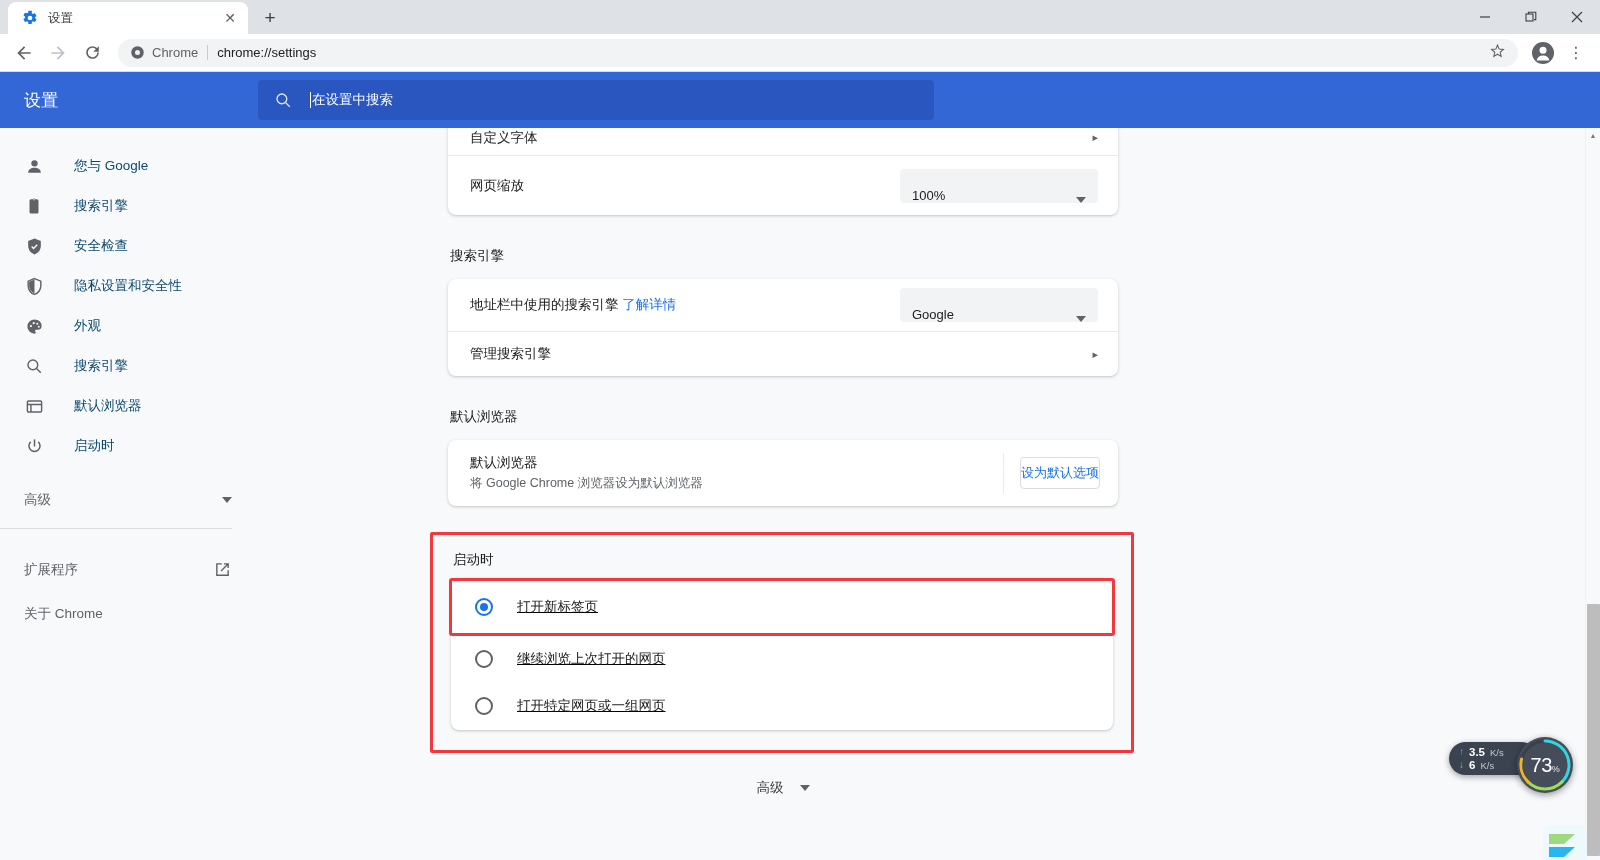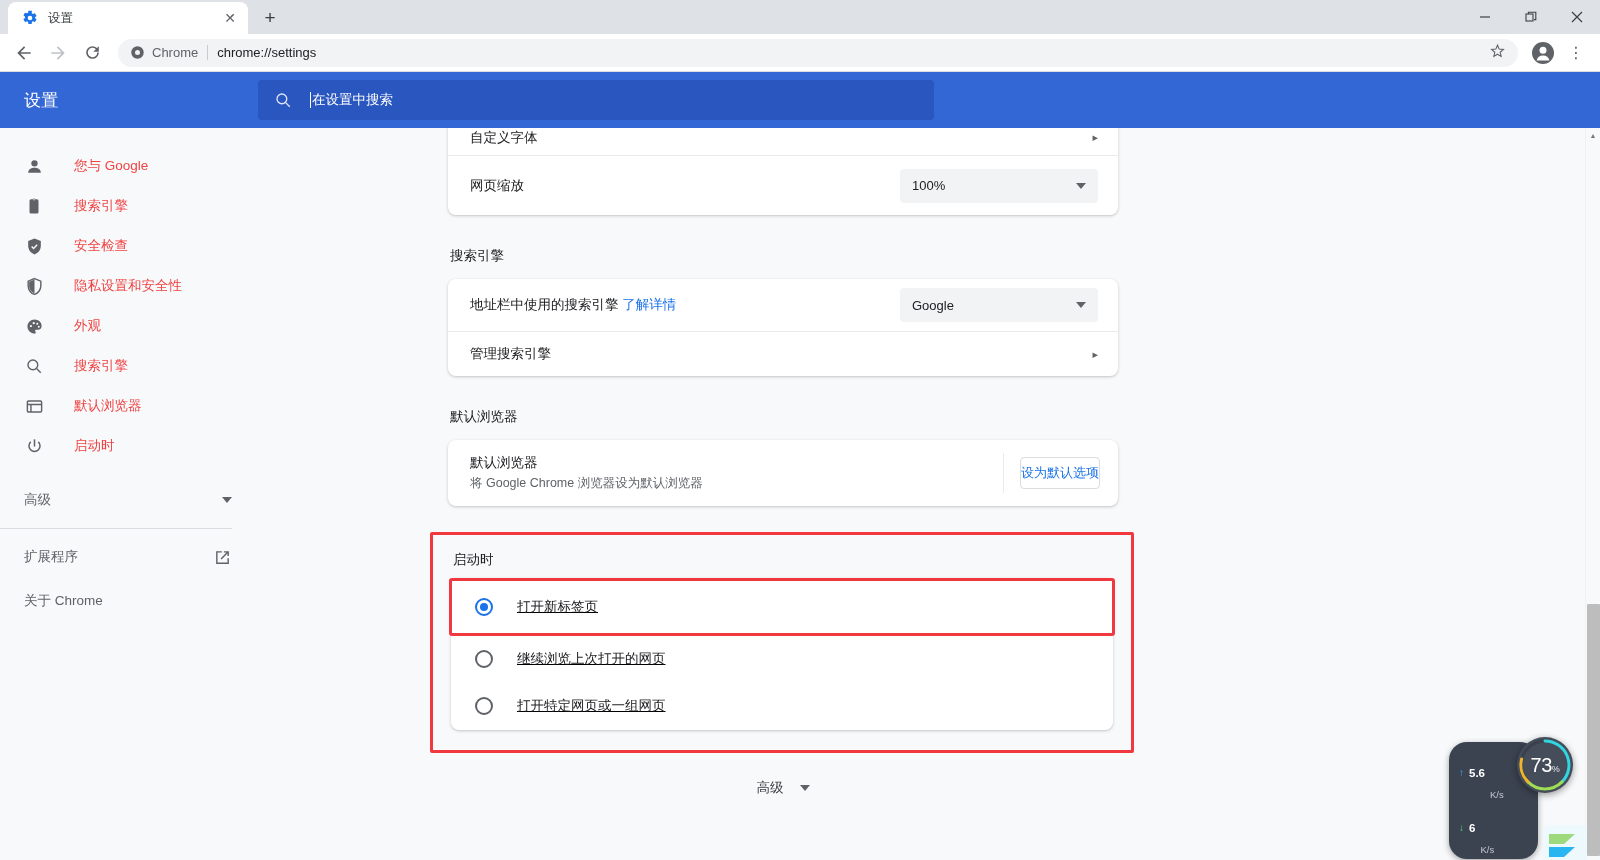"您与 Google" .nav-item { color: #ef4444 -> #0c4a6e }
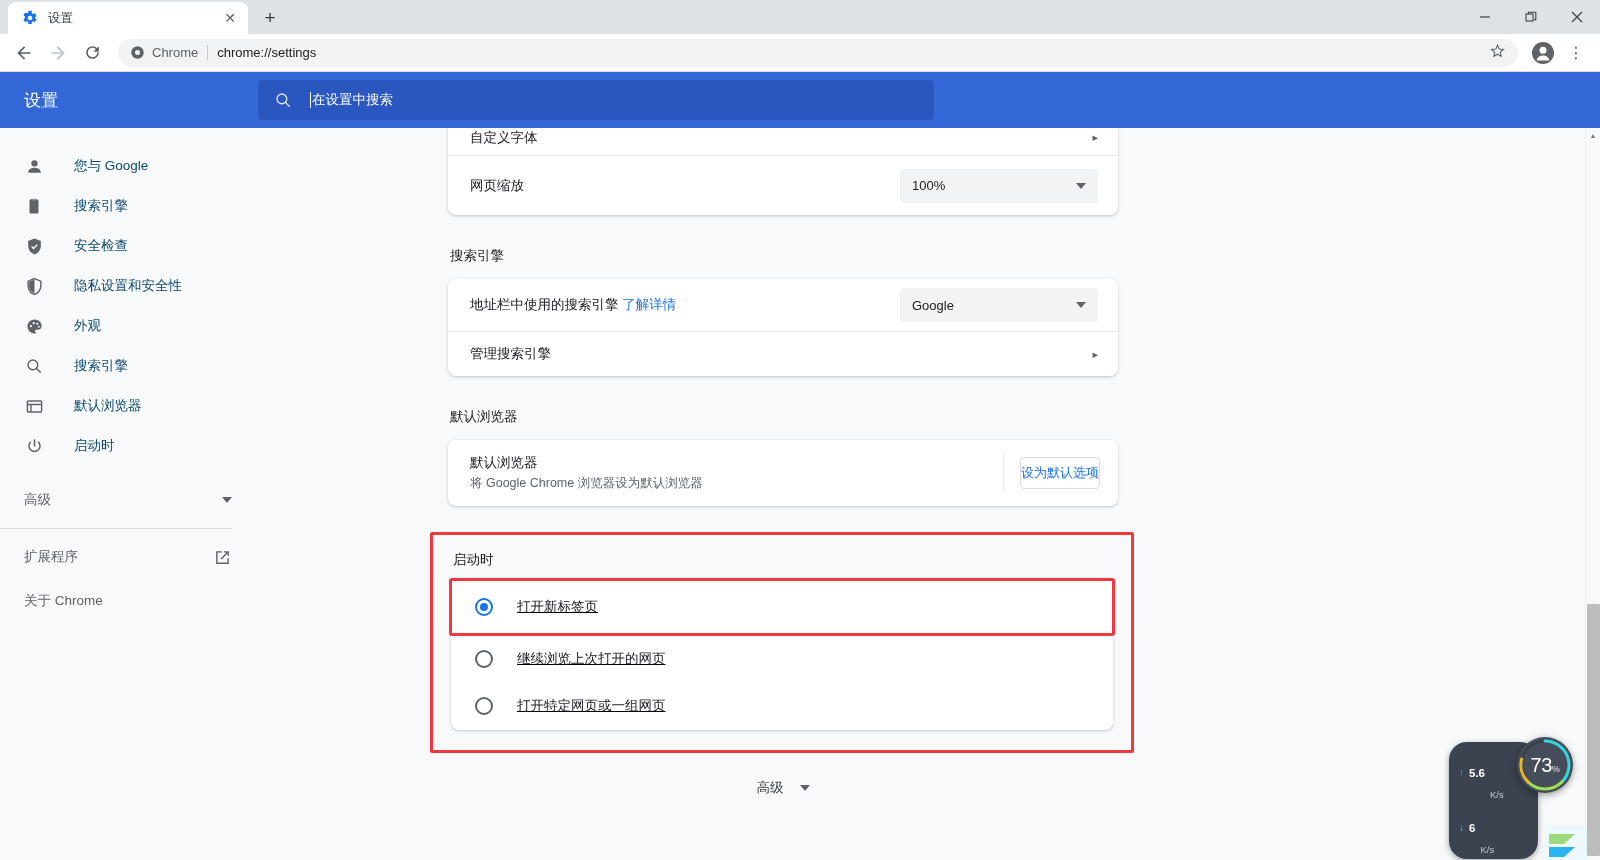"100%" .select-box { align-items: center -> flex-end }
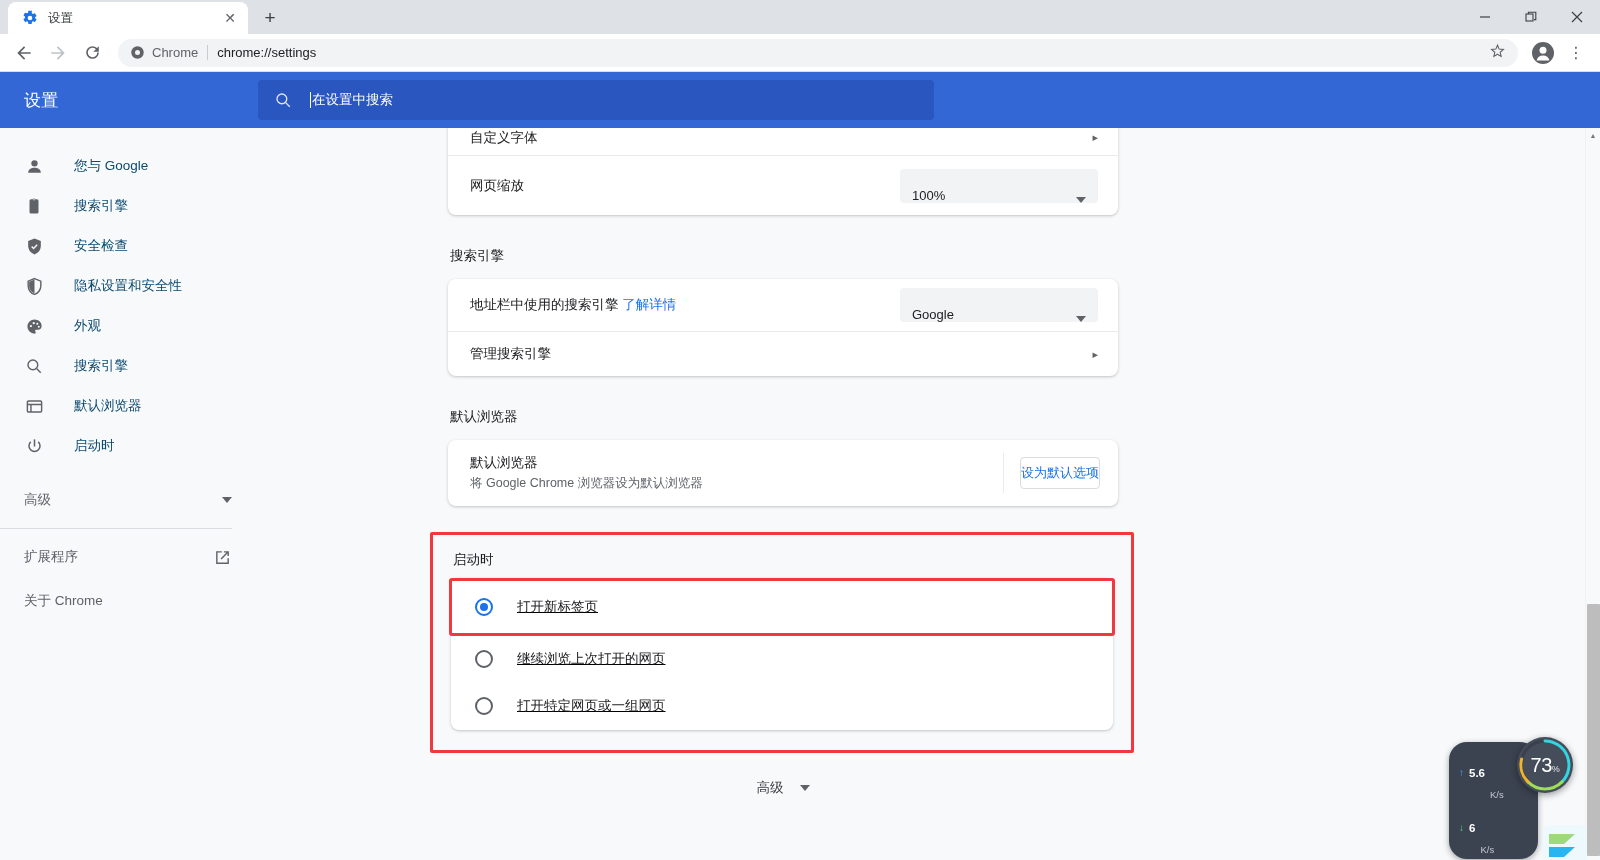"扩展程序" .nav-foot { align-items: center -> flex-end }
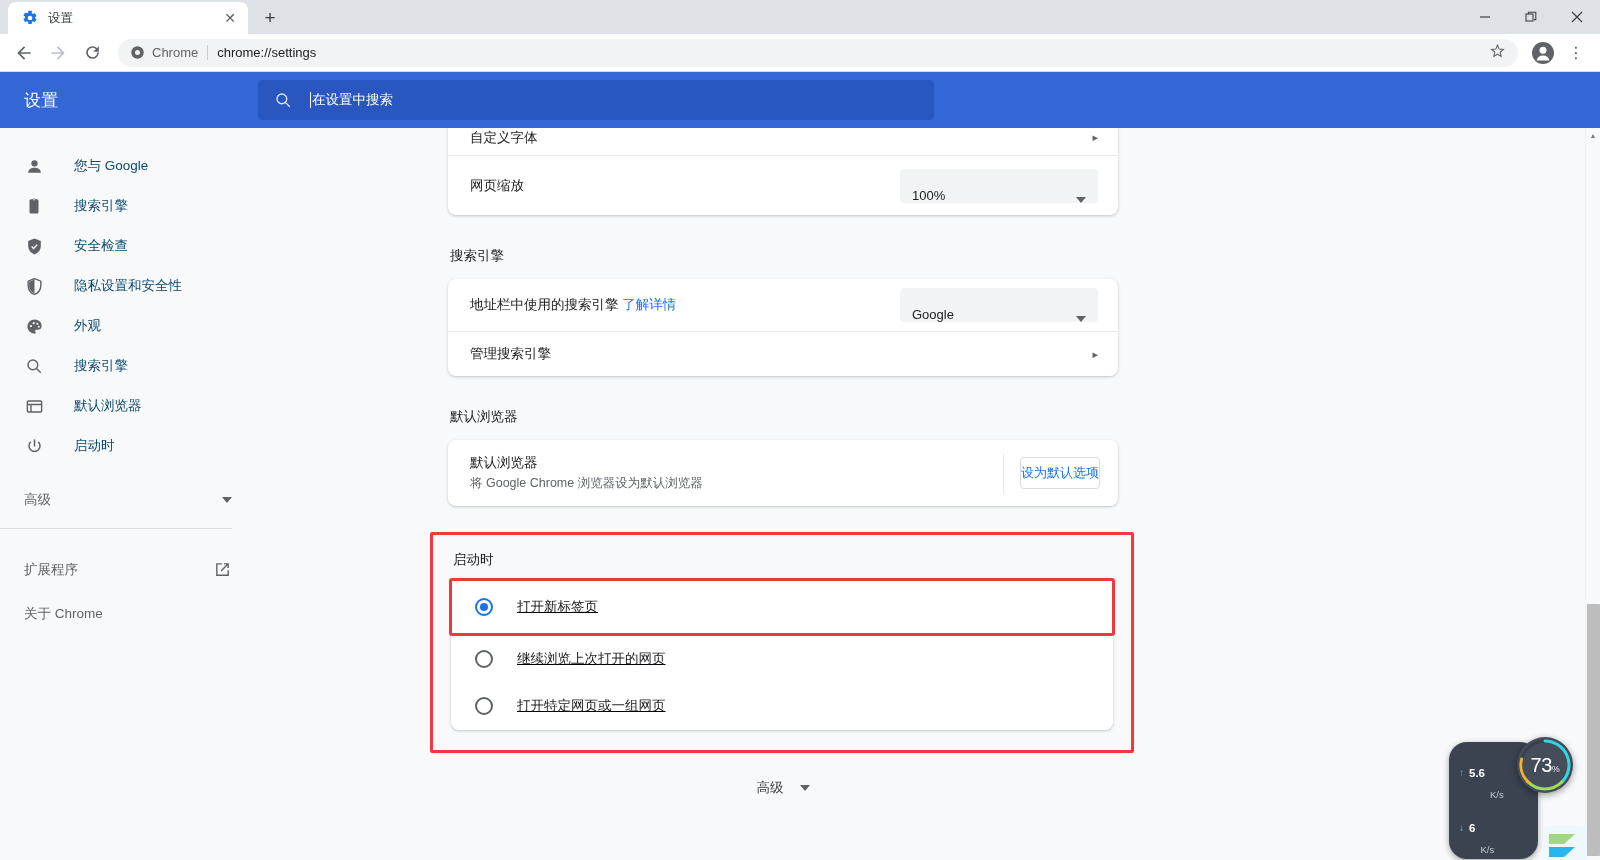"5.6" span.net-val { text: 5.6 -> 3.5 }
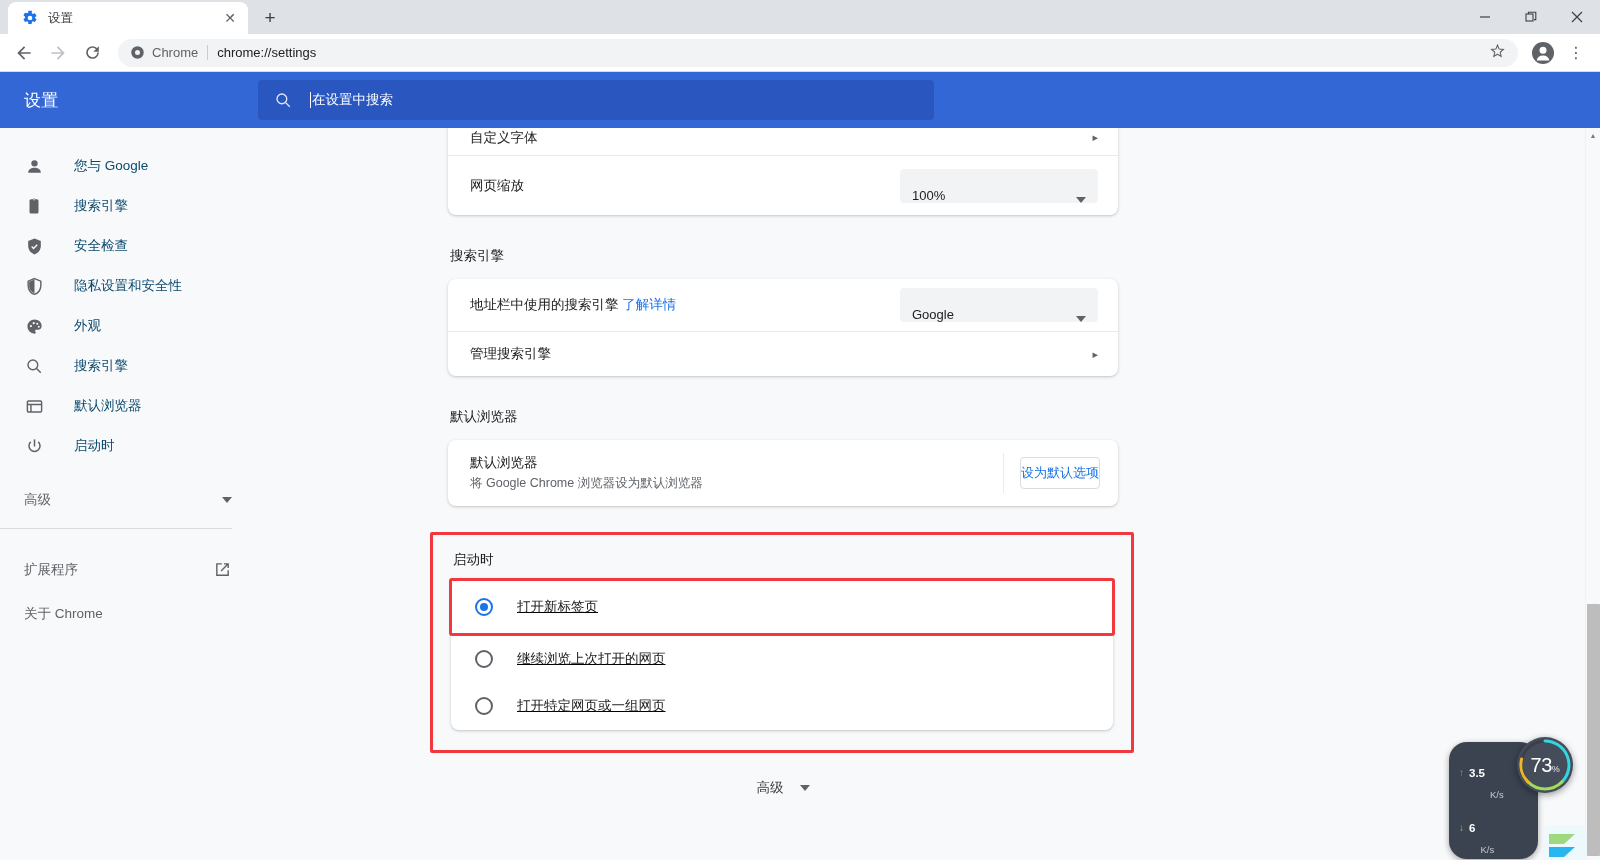"K/s" .net-unit { margin-top: 43px -> none }
